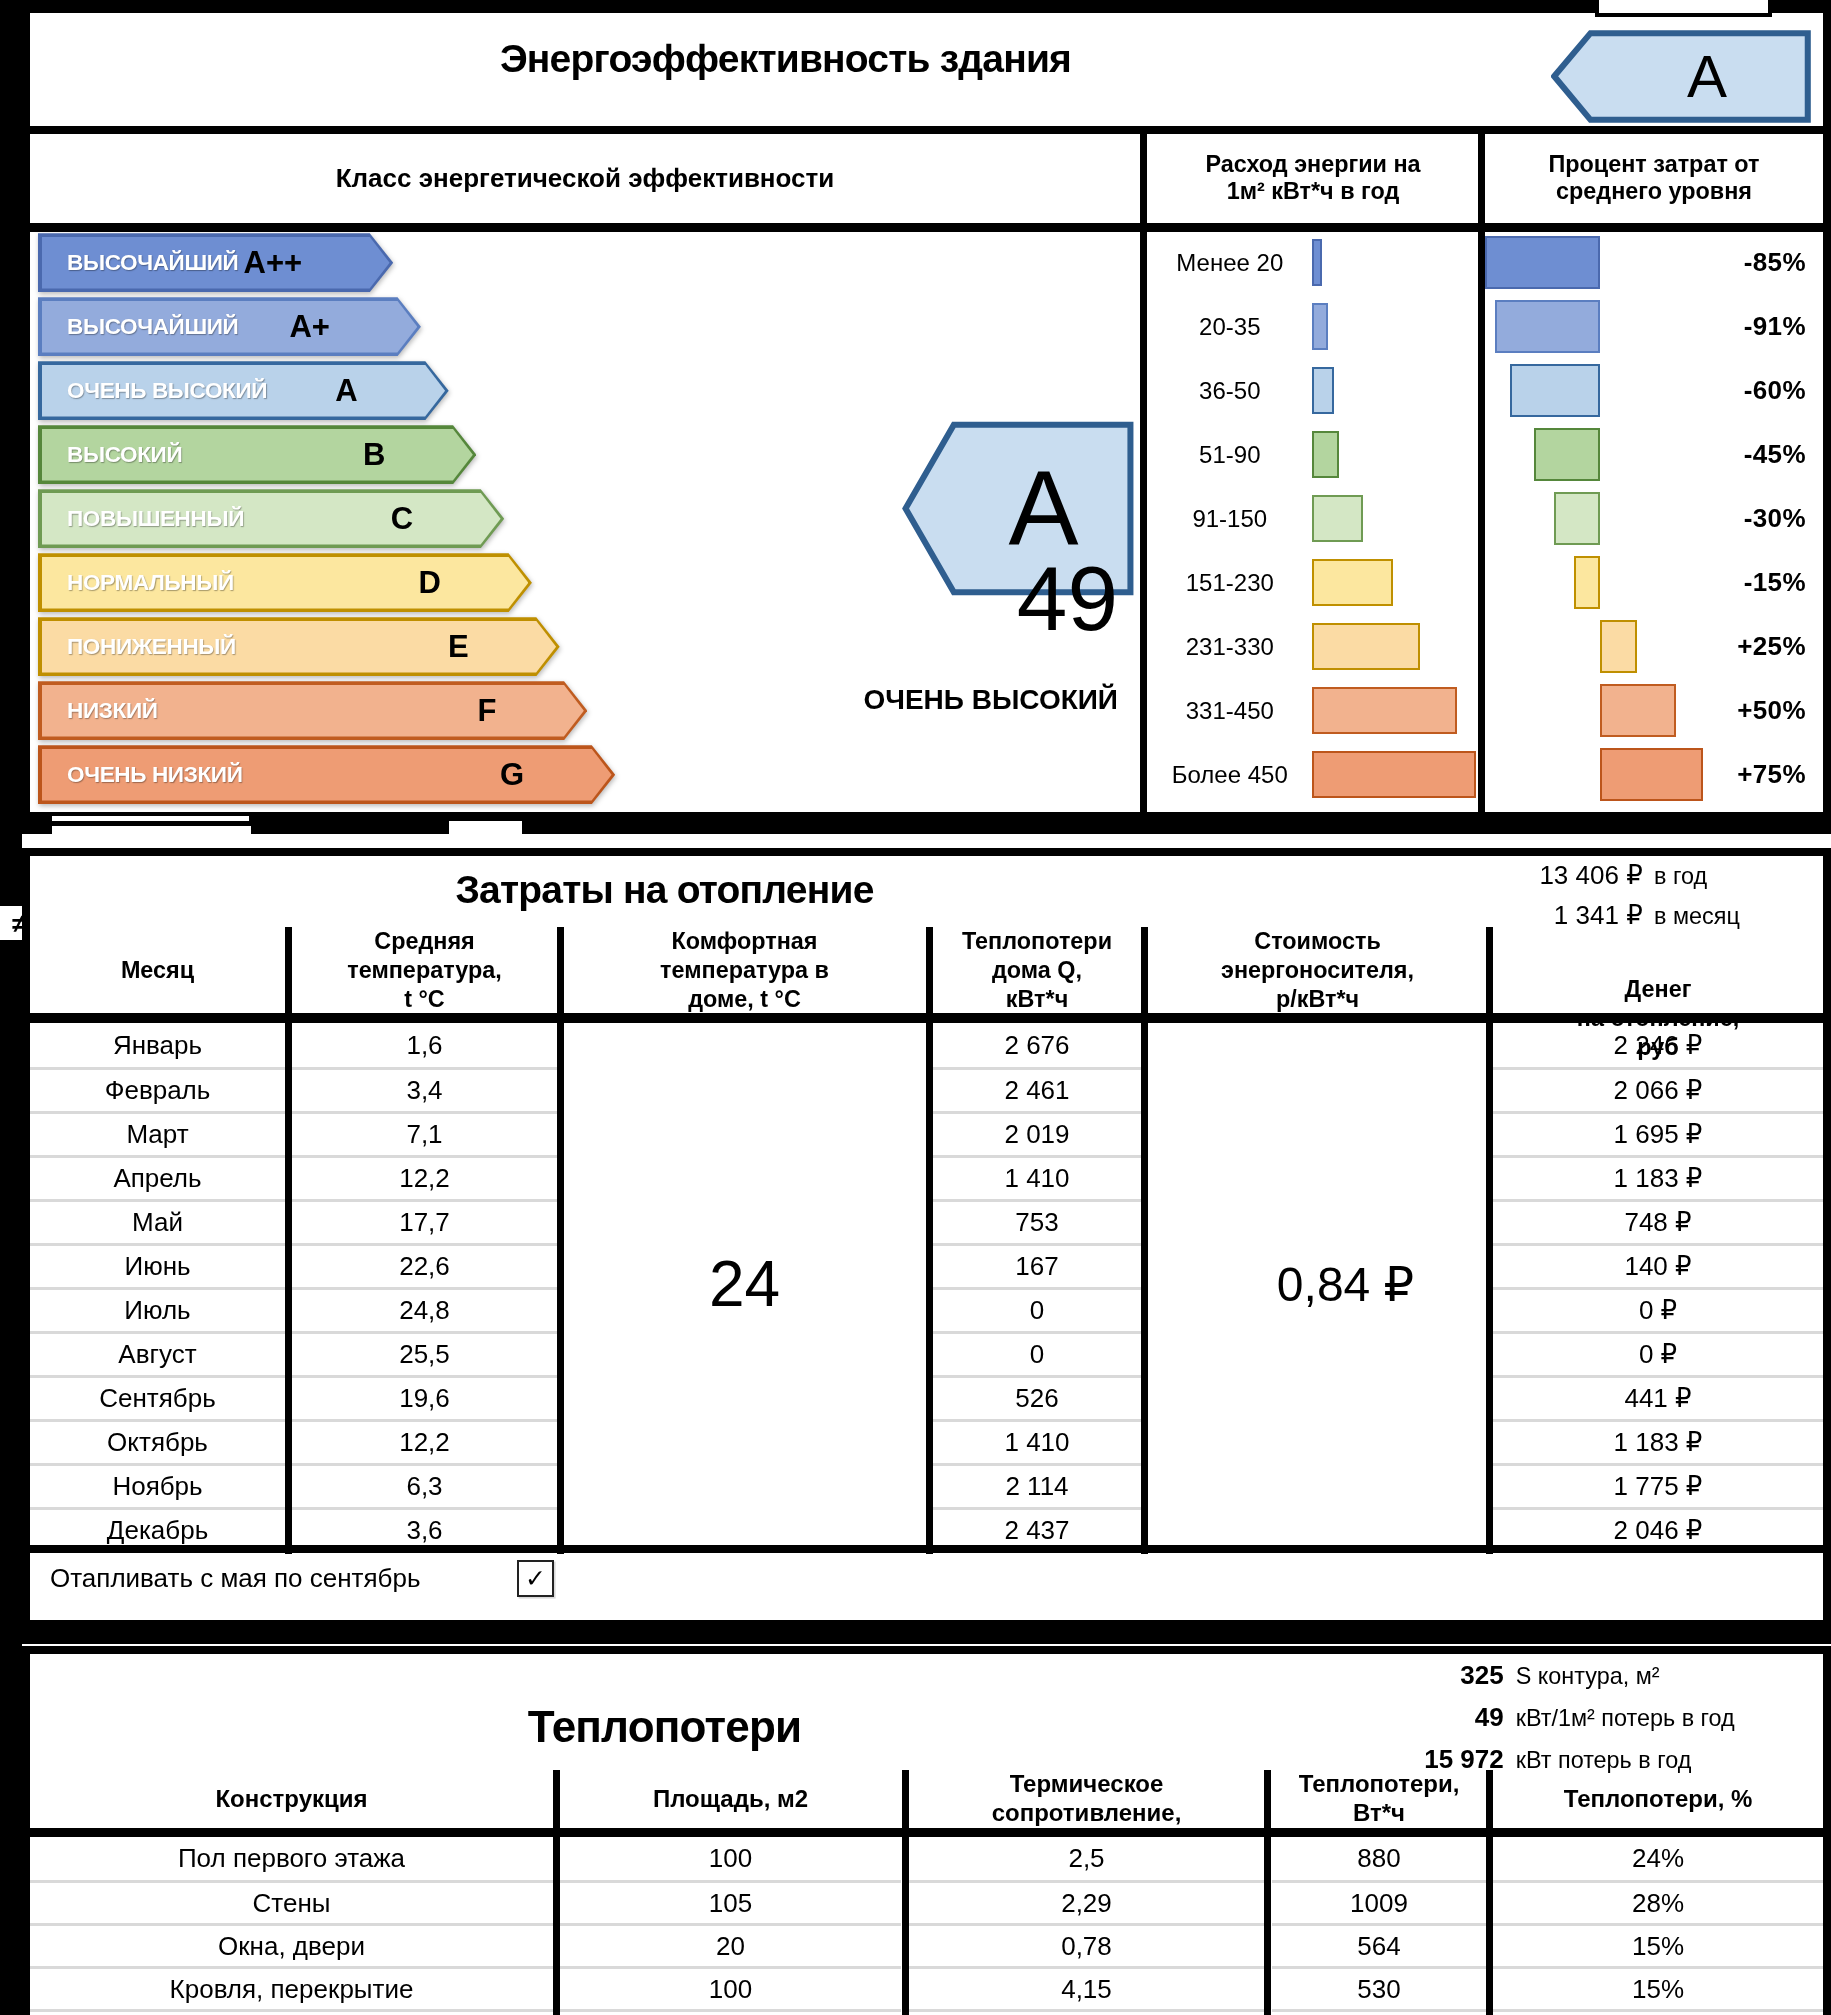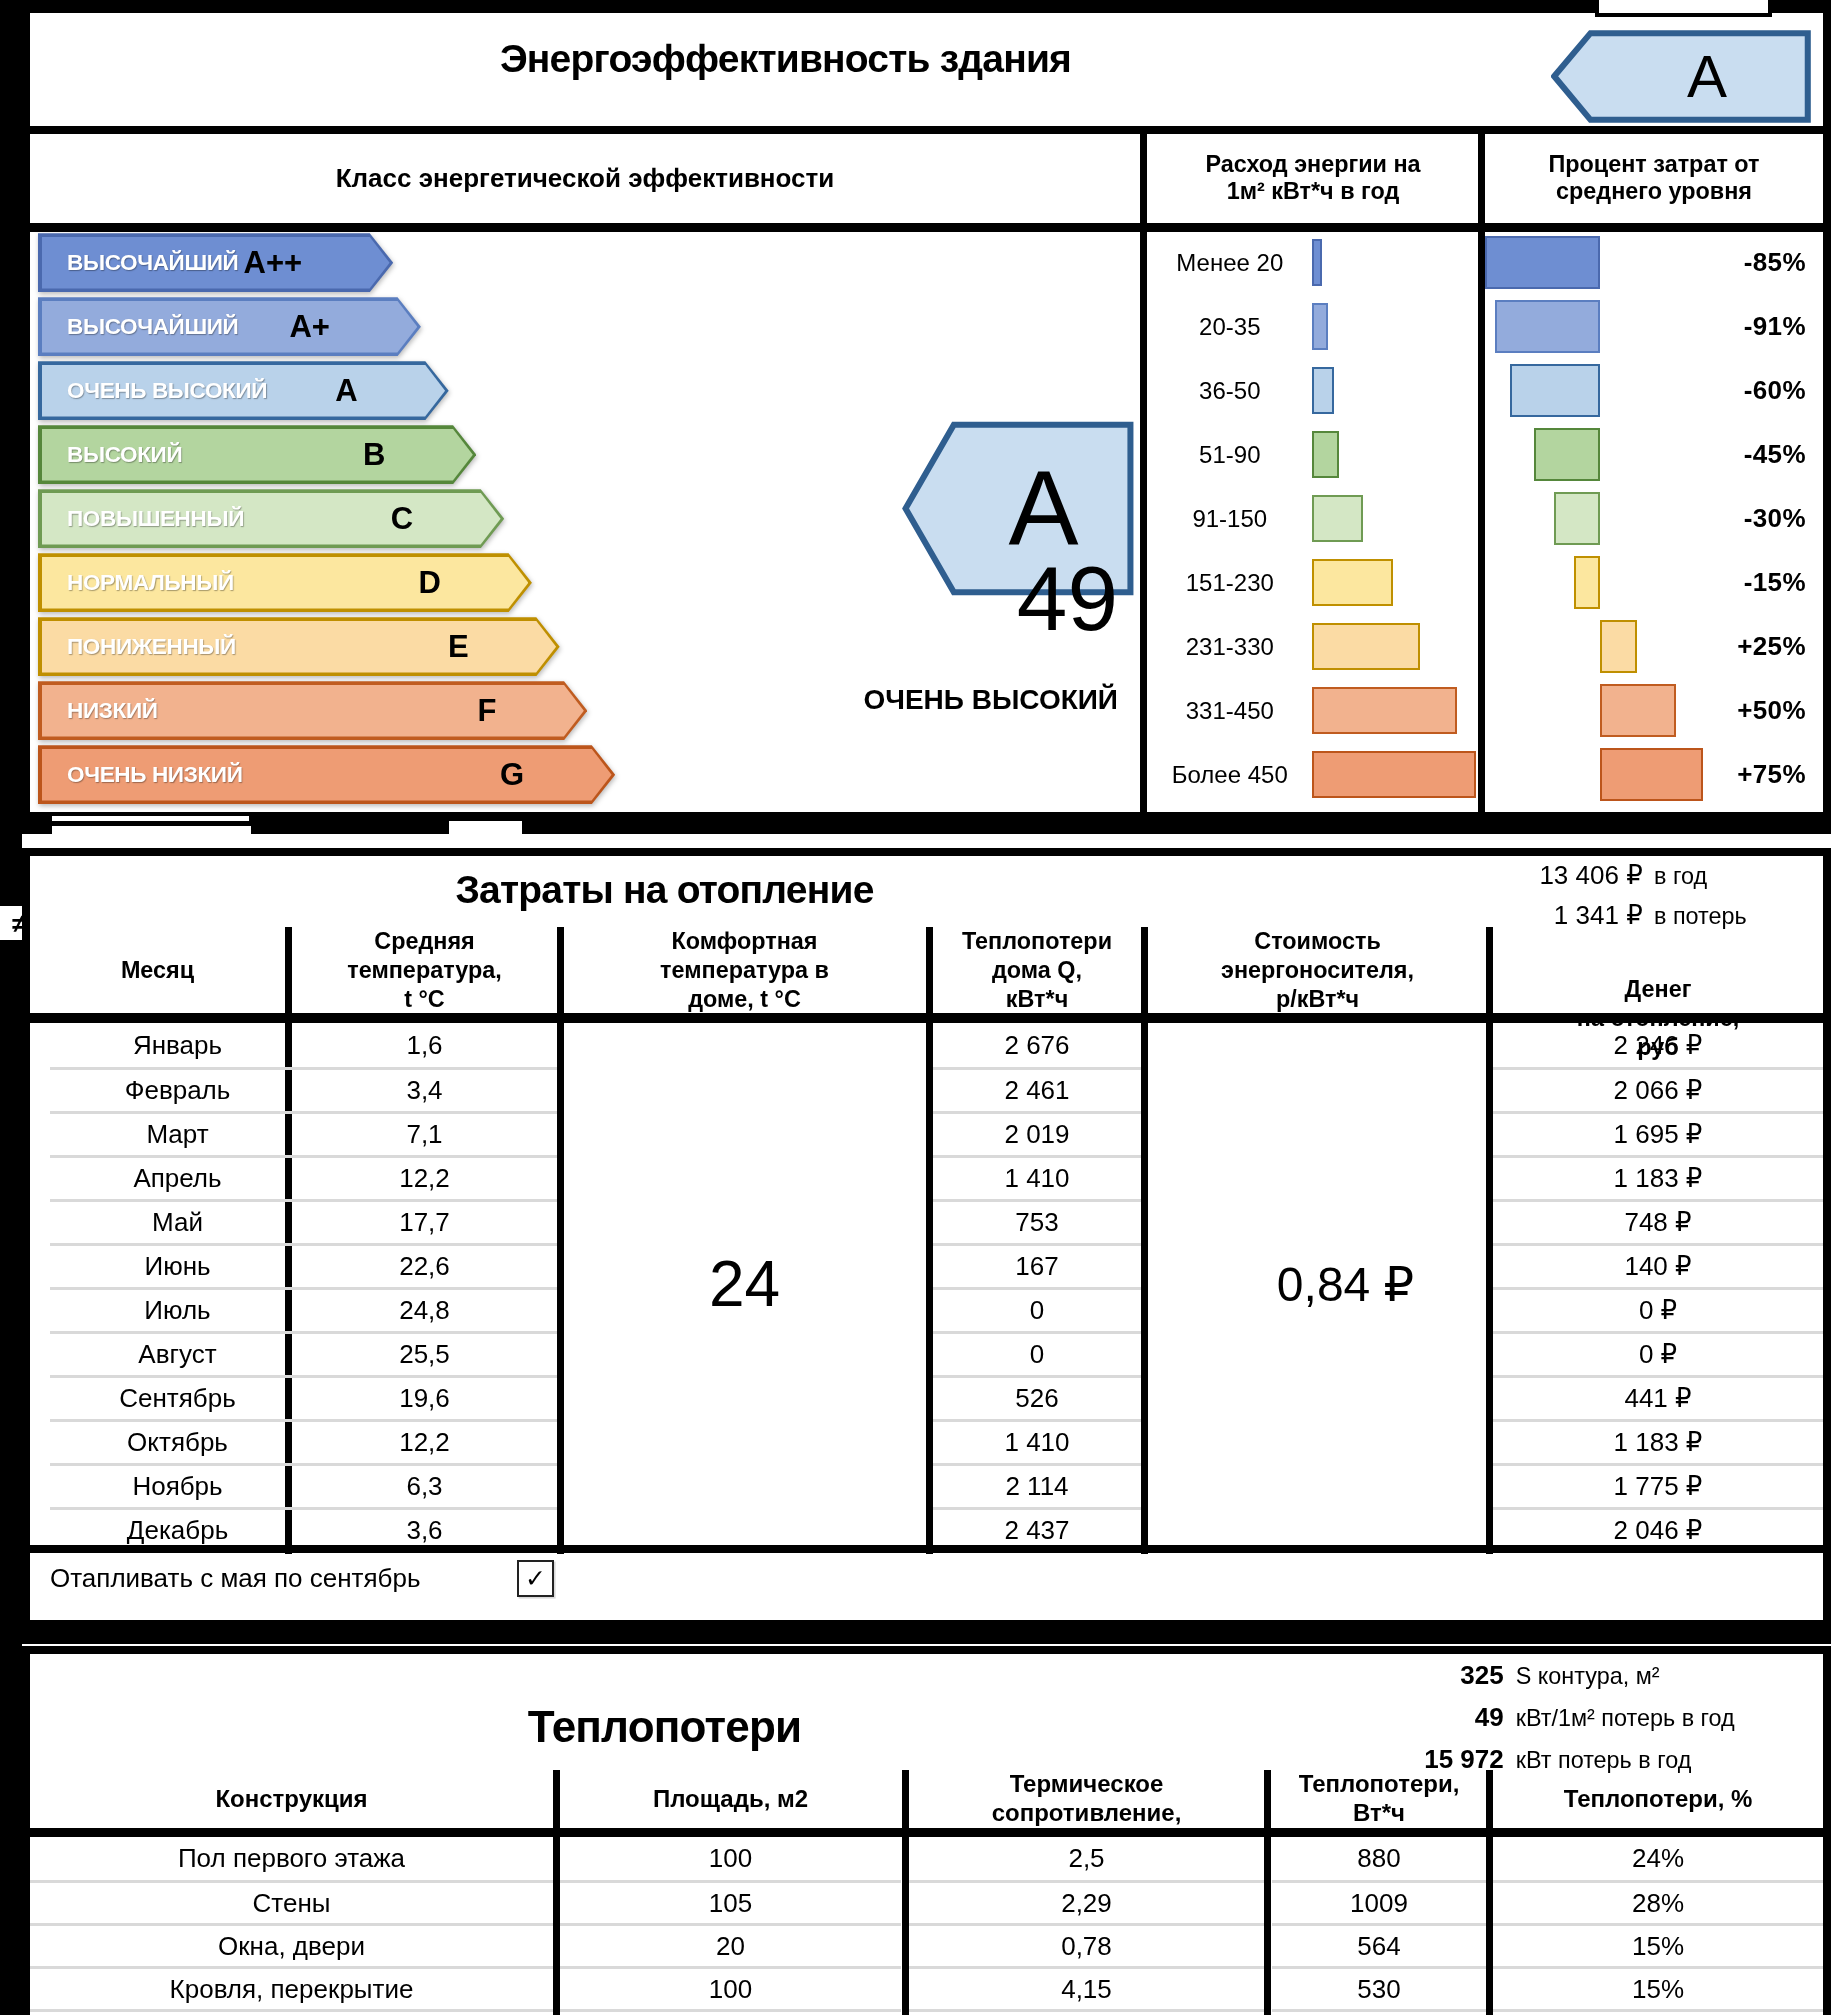"в потерь" span.costunit { text: потерь -> месяц }
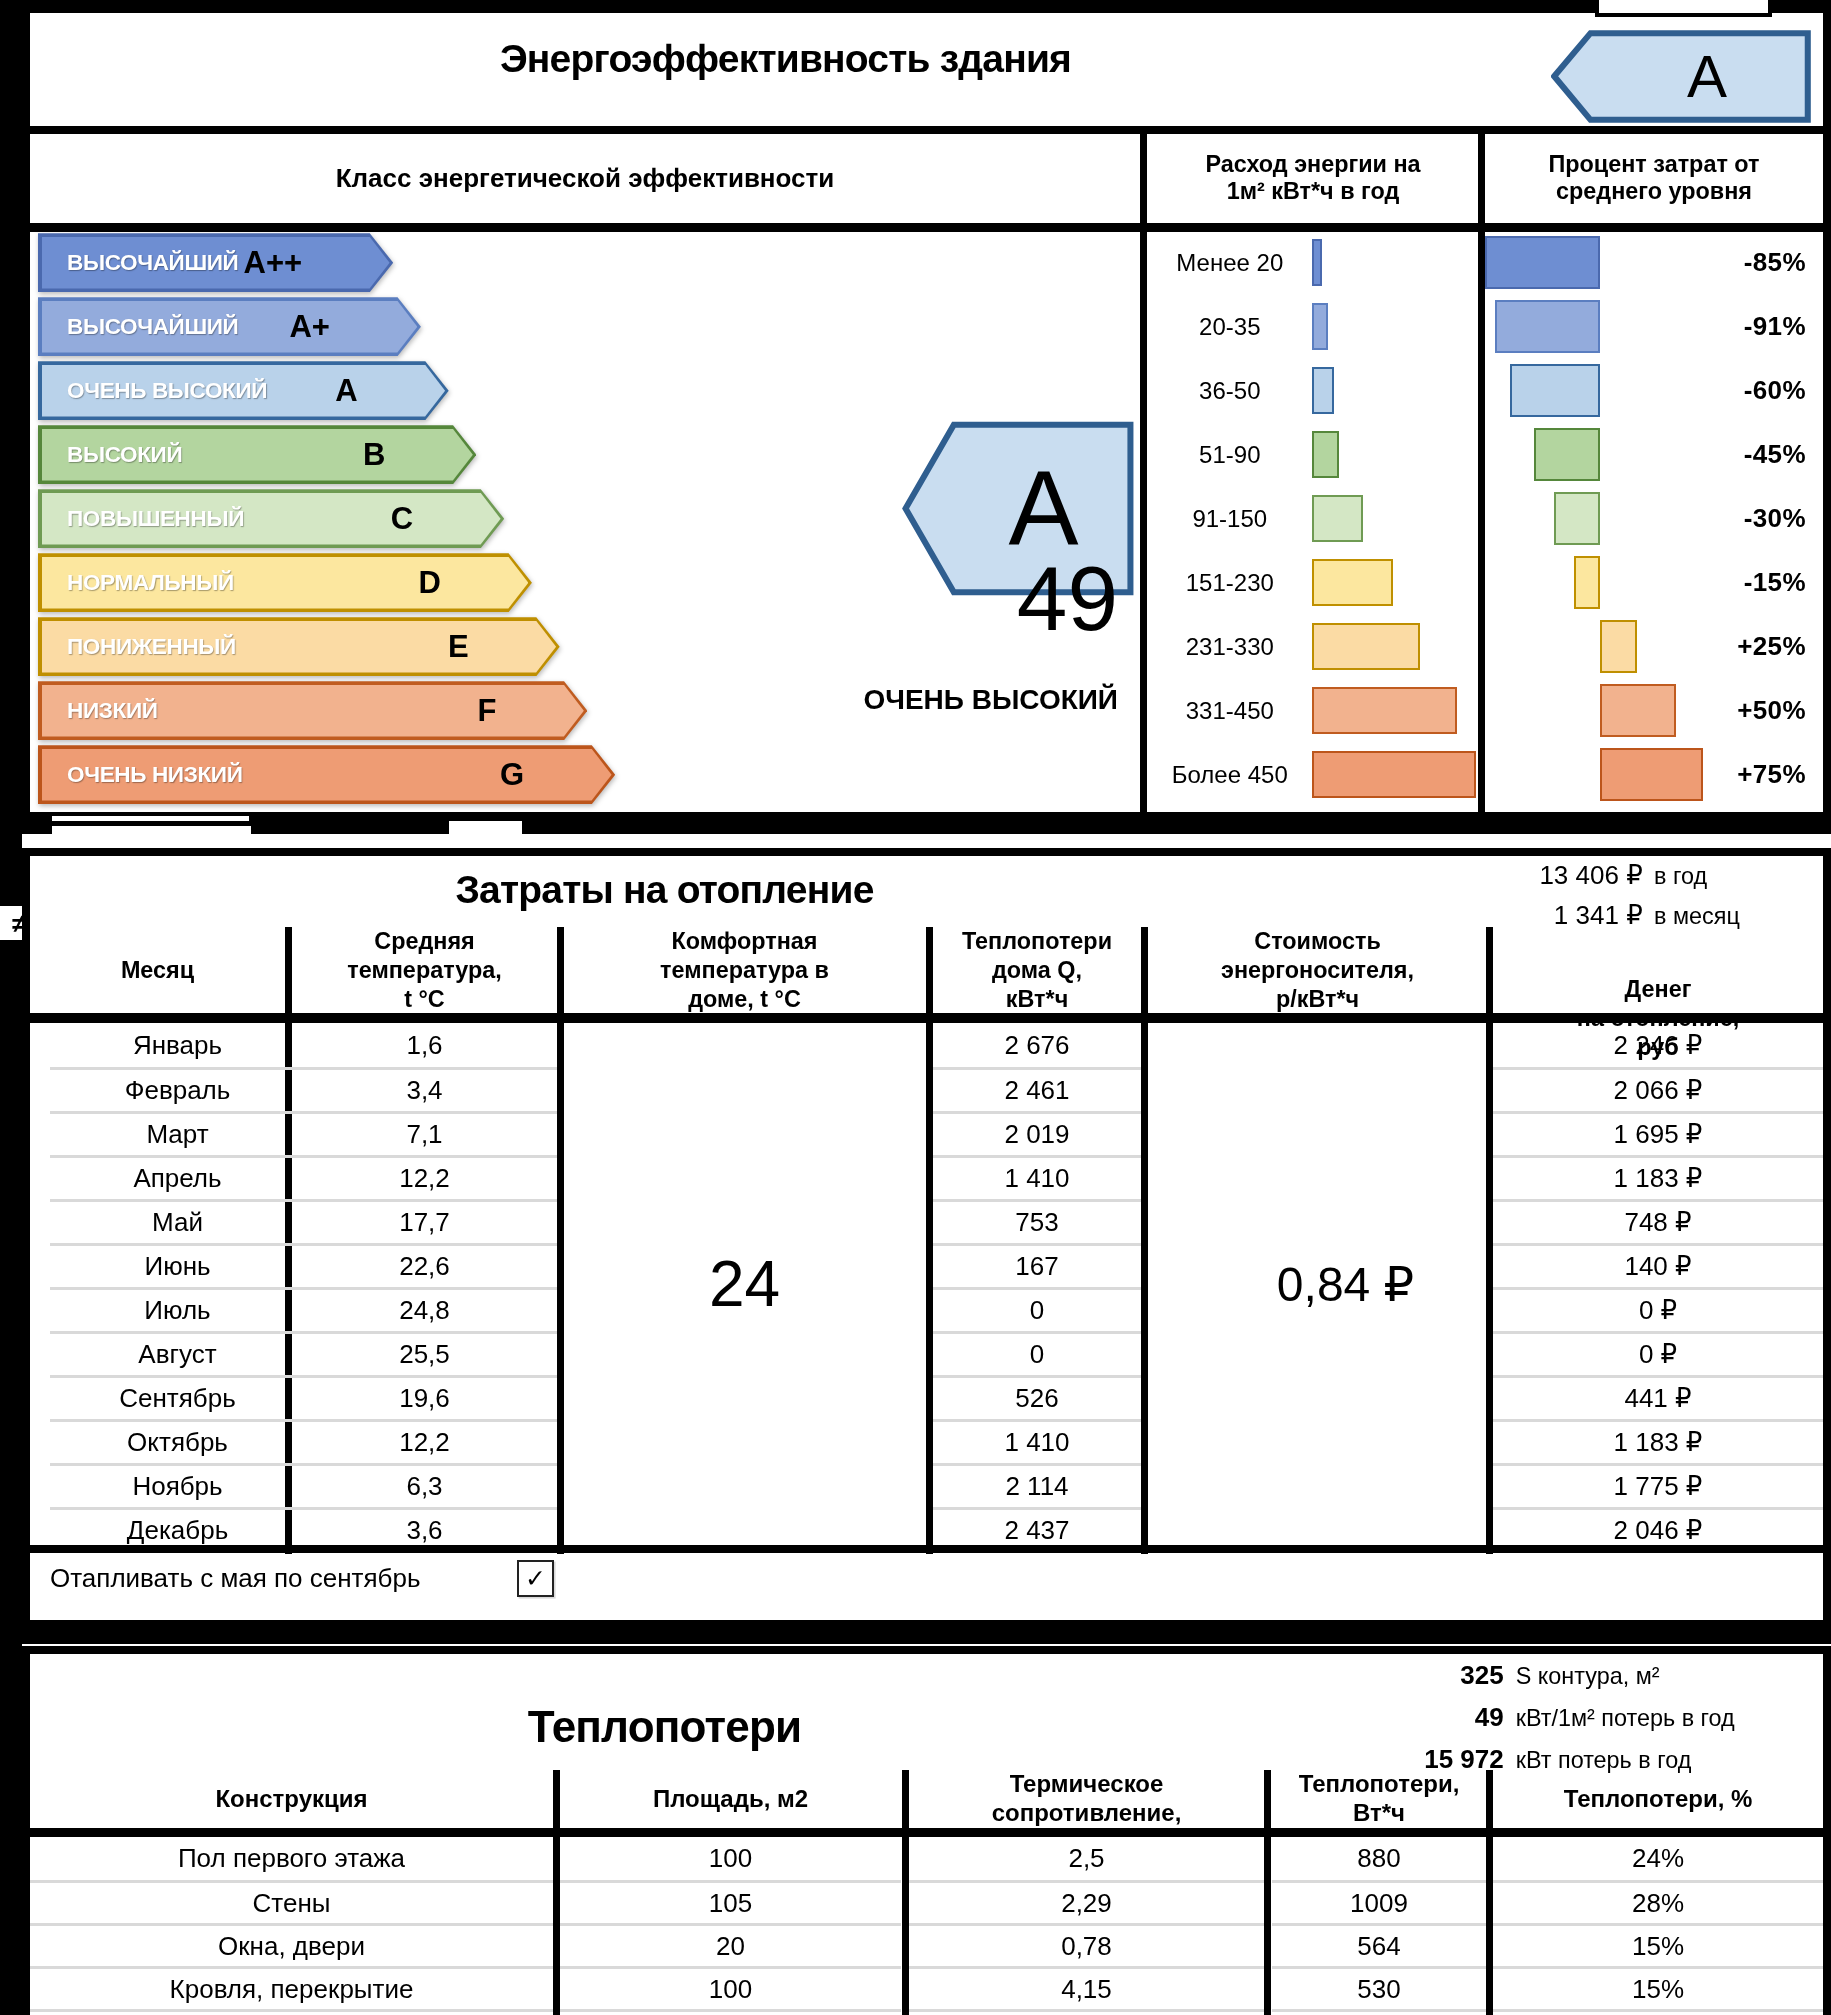"Январь" div.t2col { margin-left: 20px -> none }
